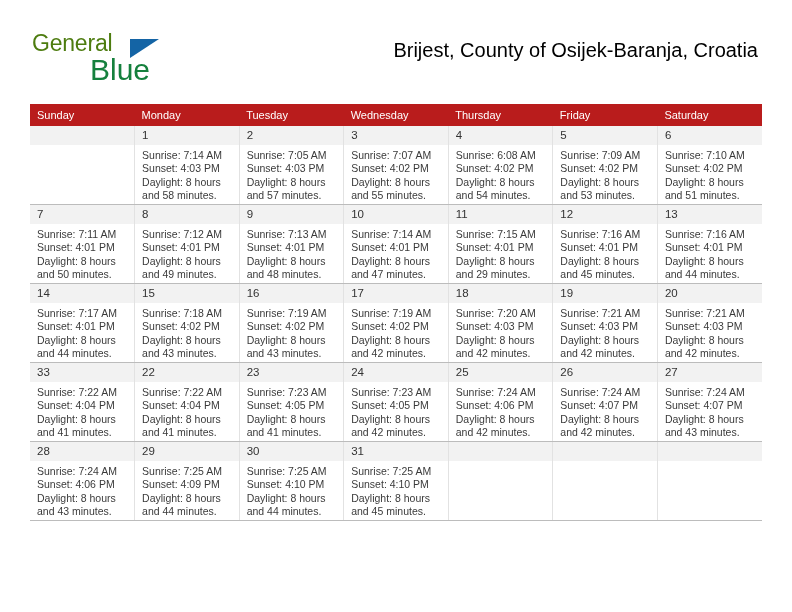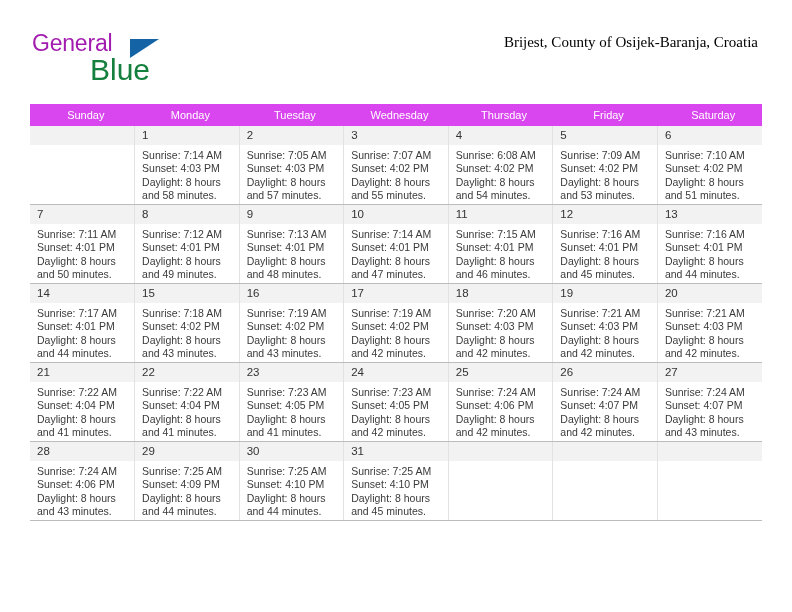"General" .logo-general { color: #a21caf -> #4d7c0f }
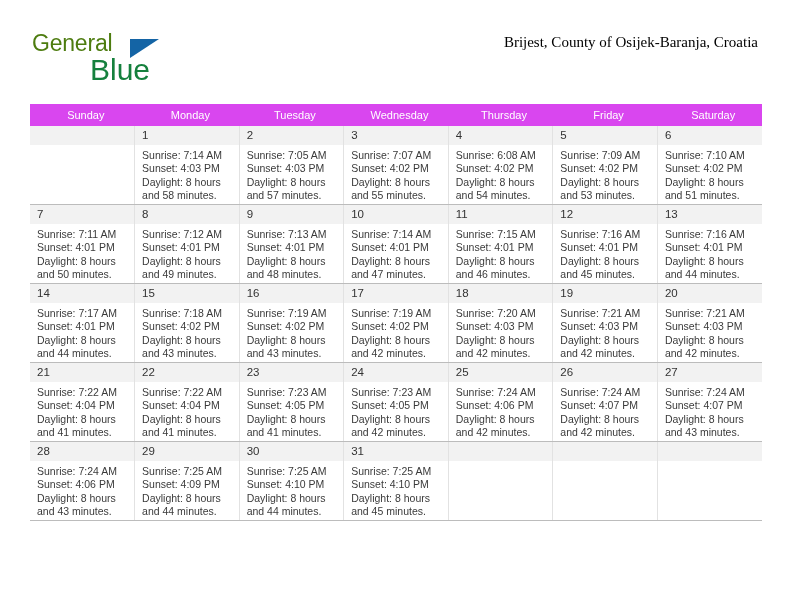"Brijest, County of Osijek-Baranja," .cal-subtitle { font-family: Liberation Serif, serif -> none; font-size: 15px -> 20px; margin-top: 6px -> 14px }
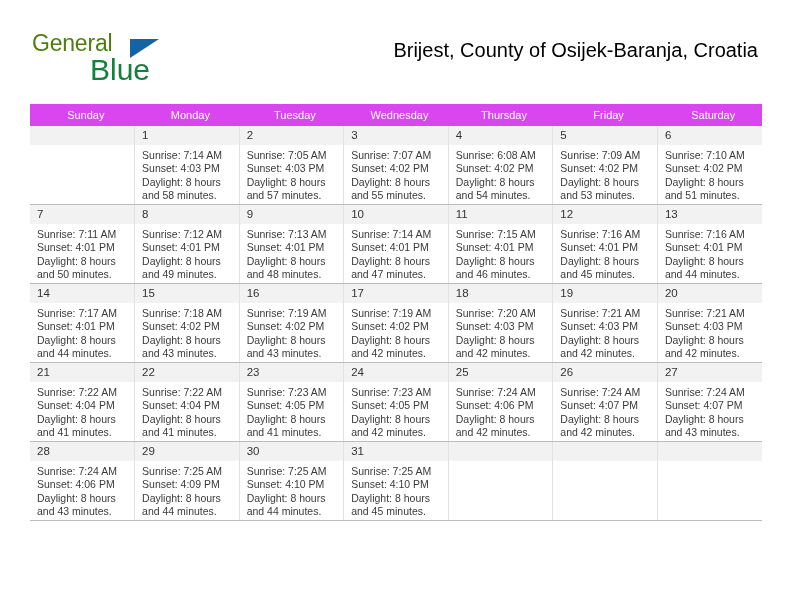"Sunday" .calendar th { background: #d946ef -> #b91c1c; text-align: center -> left }
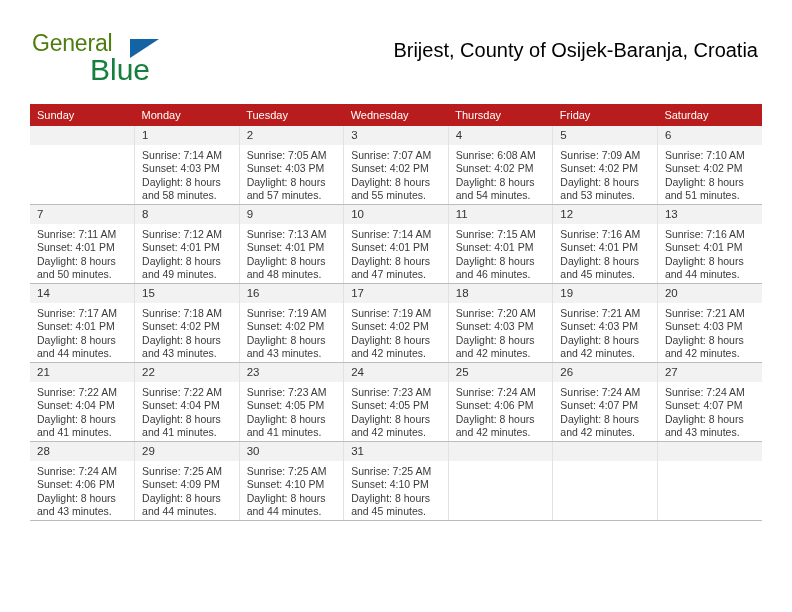"and 46 minutes." div { text: 46 -> 29 }
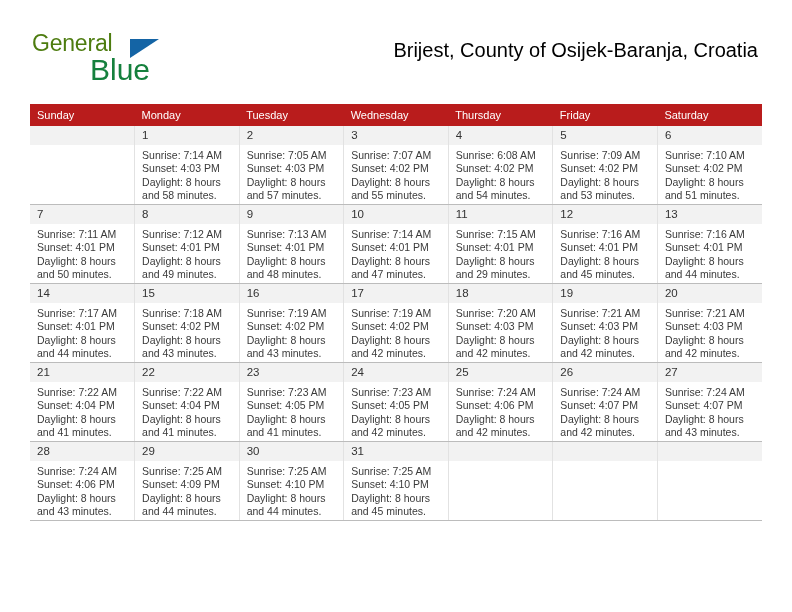"21" span.daynum { text: 21 -> 33 }
